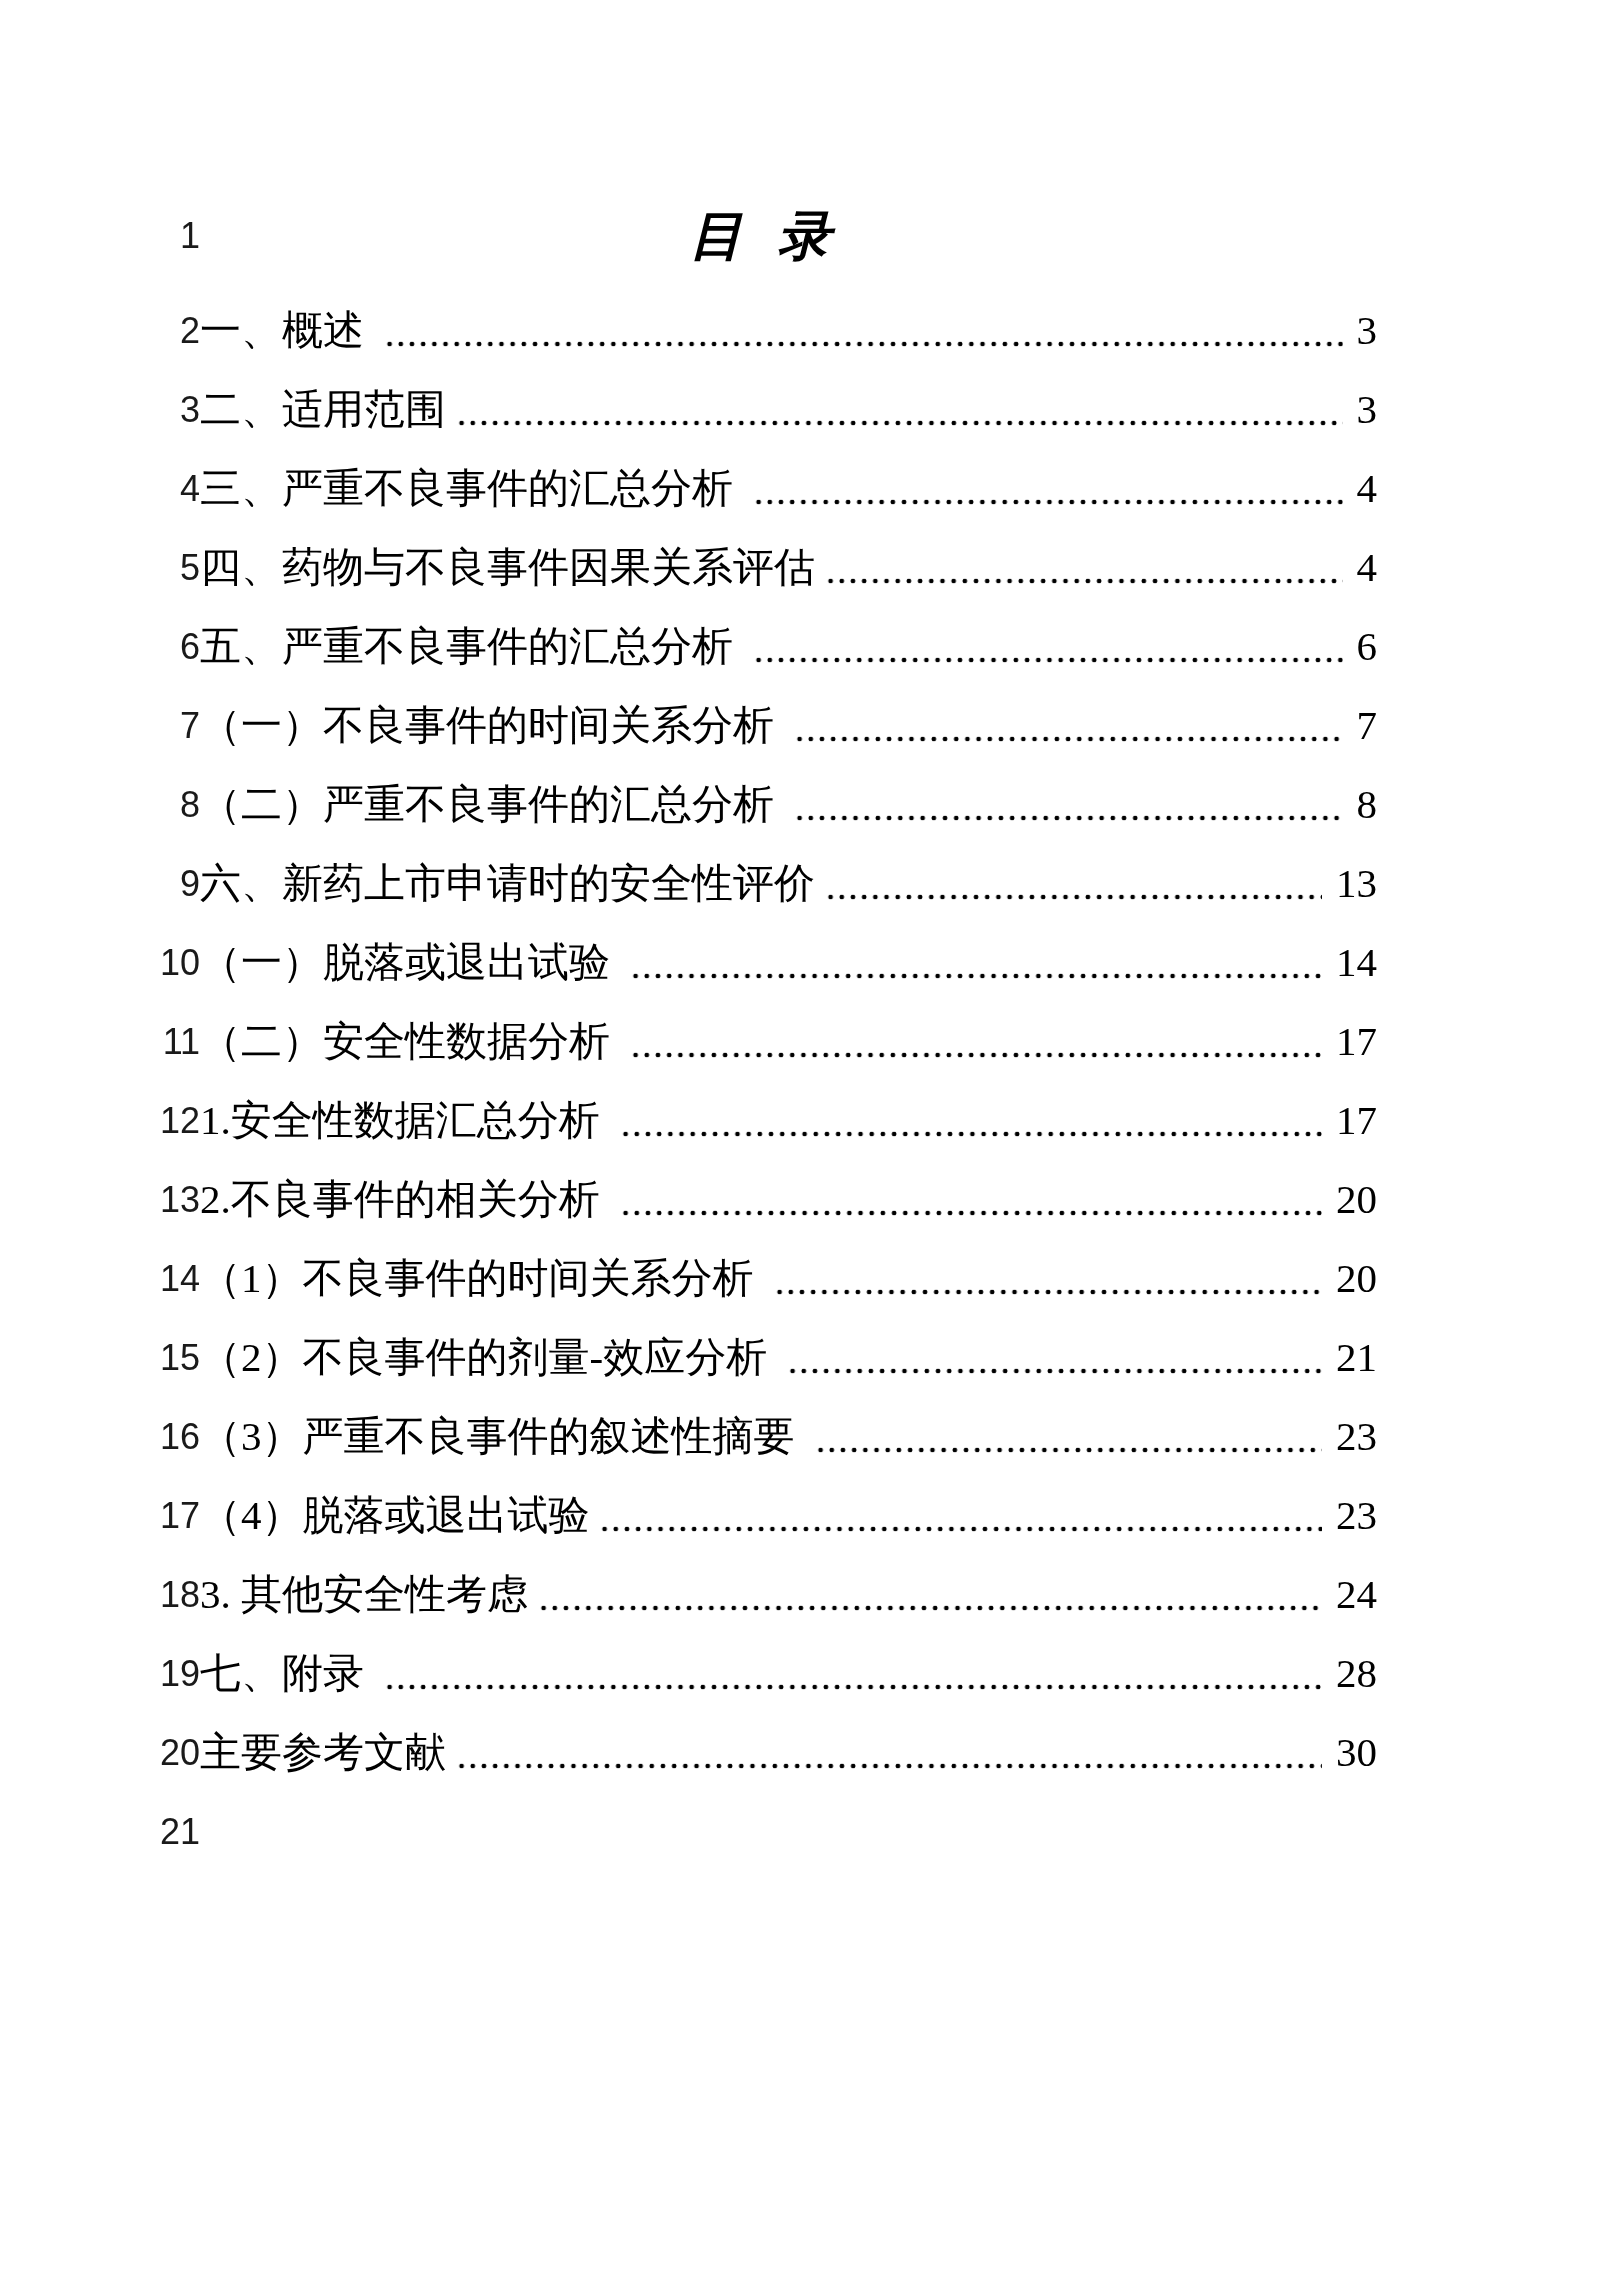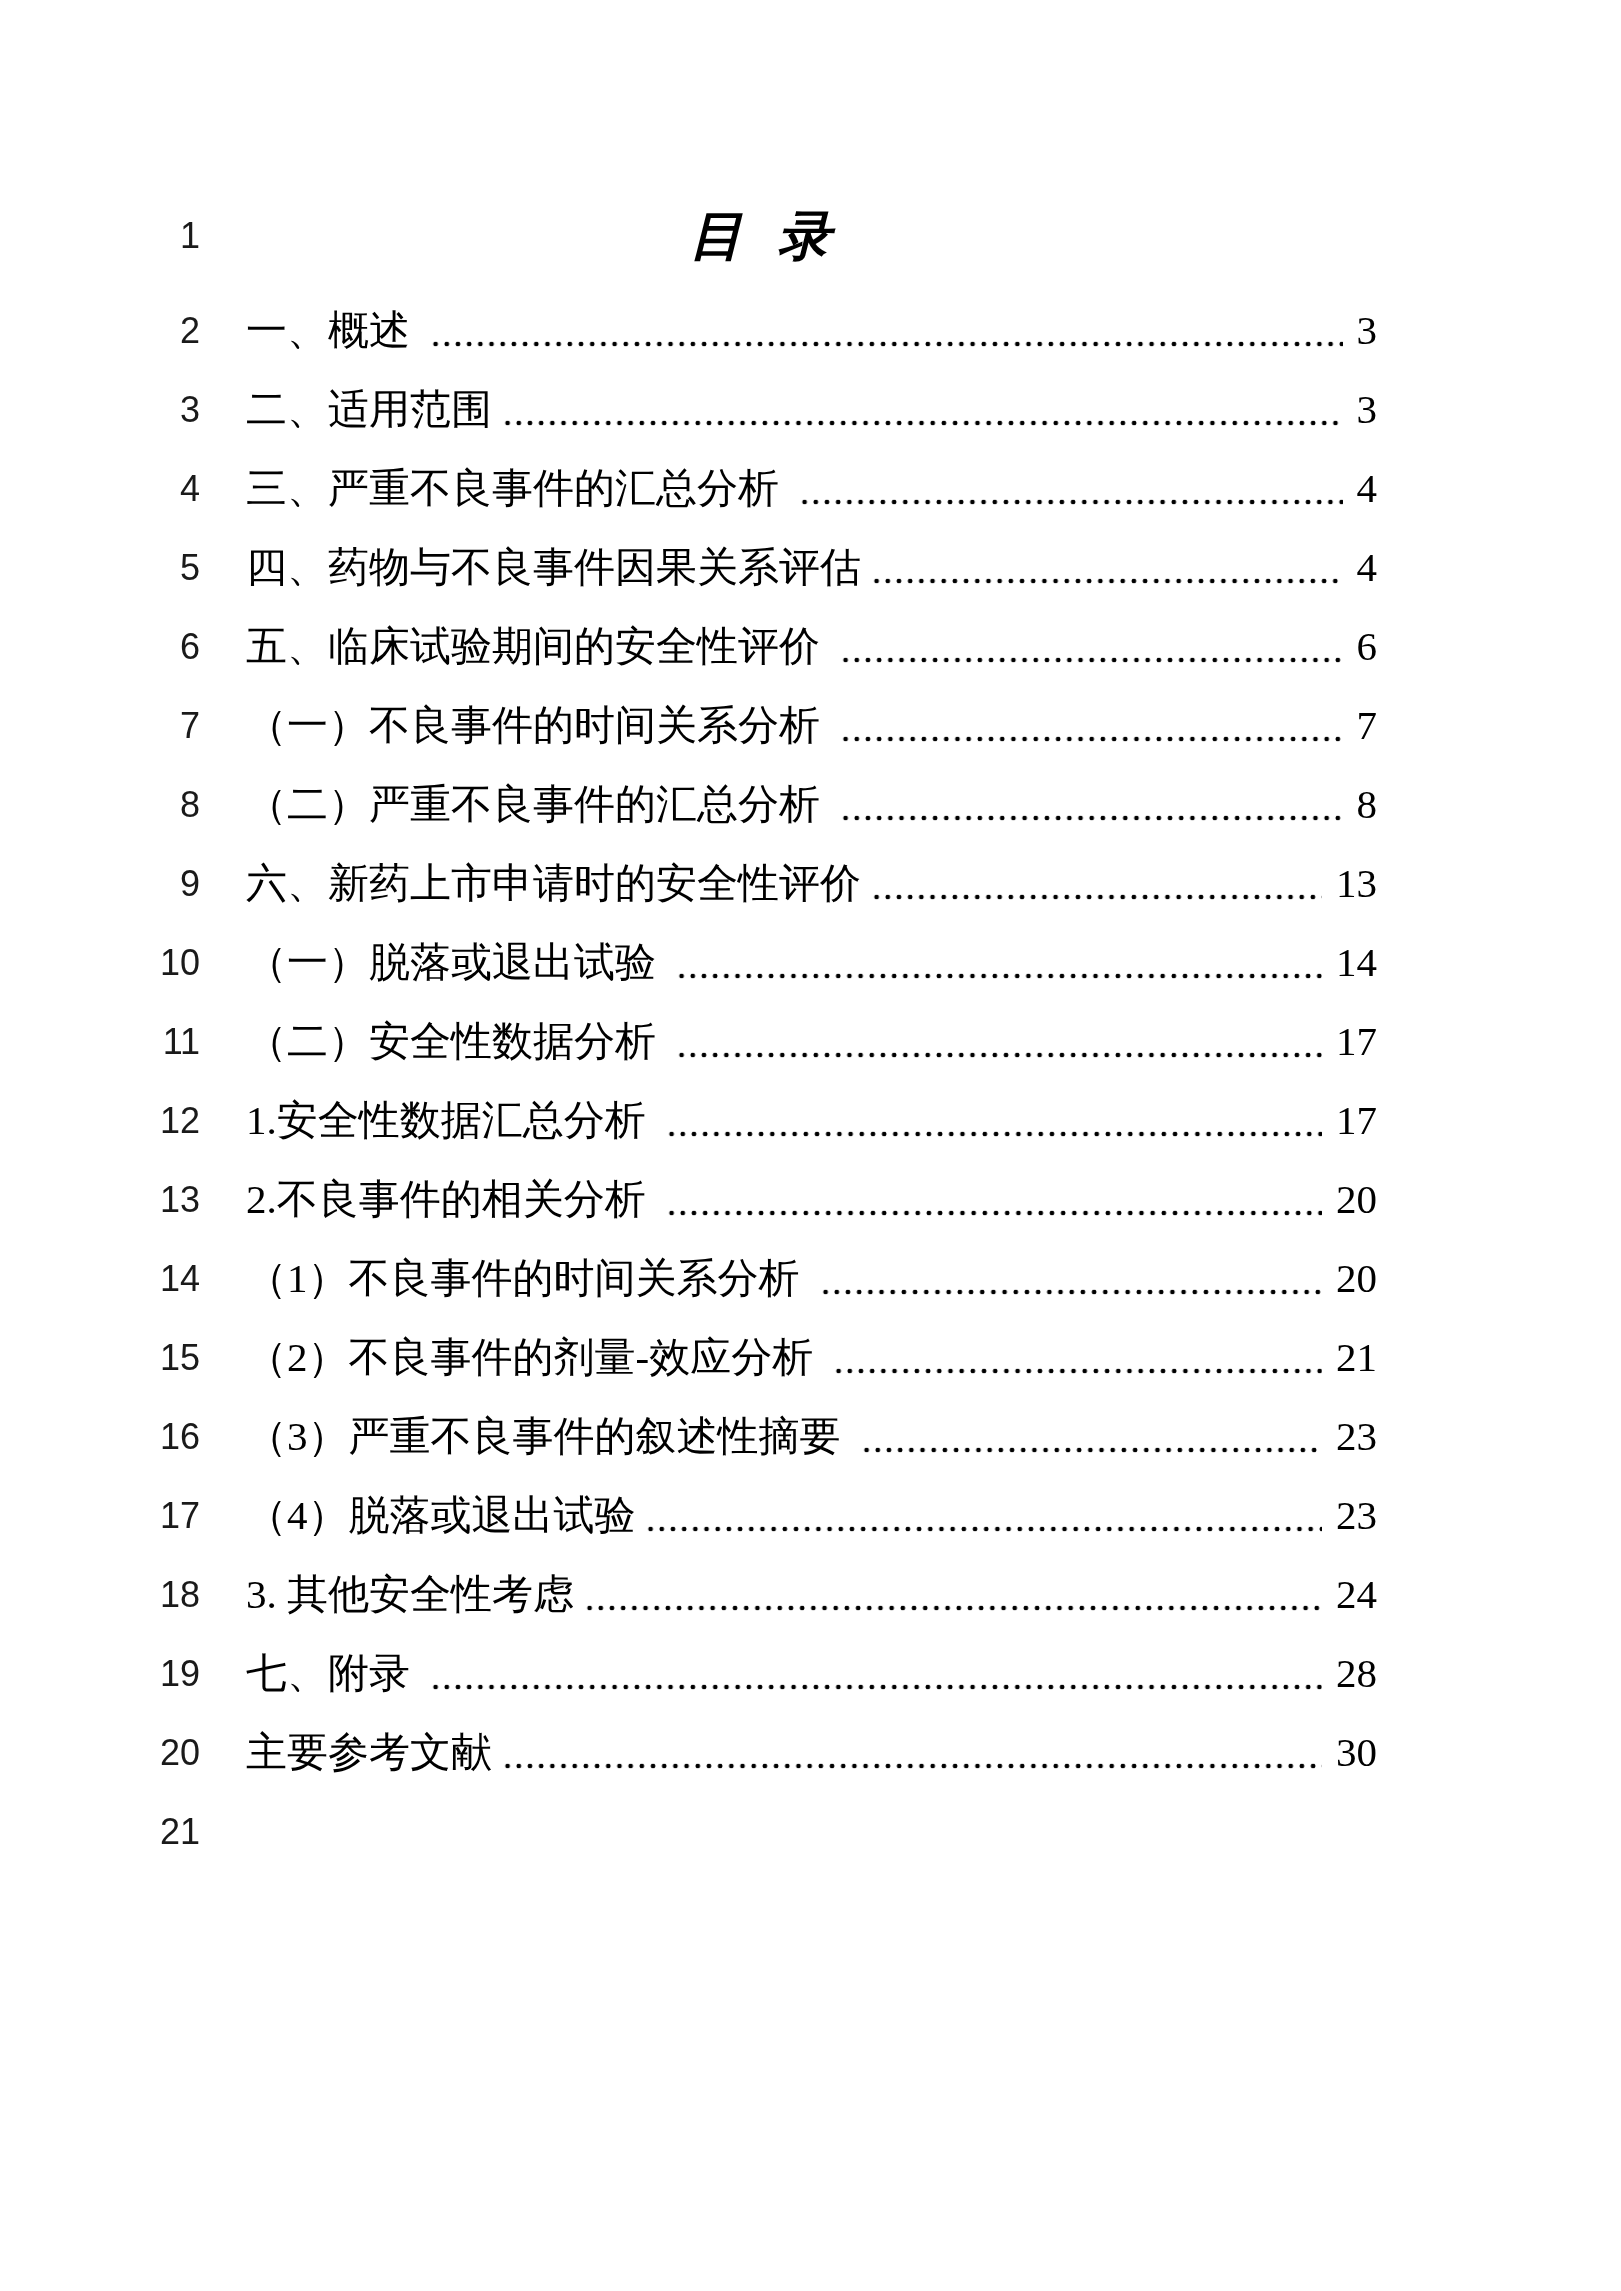"一、概述" .entry { margin-left: 46px -> none }
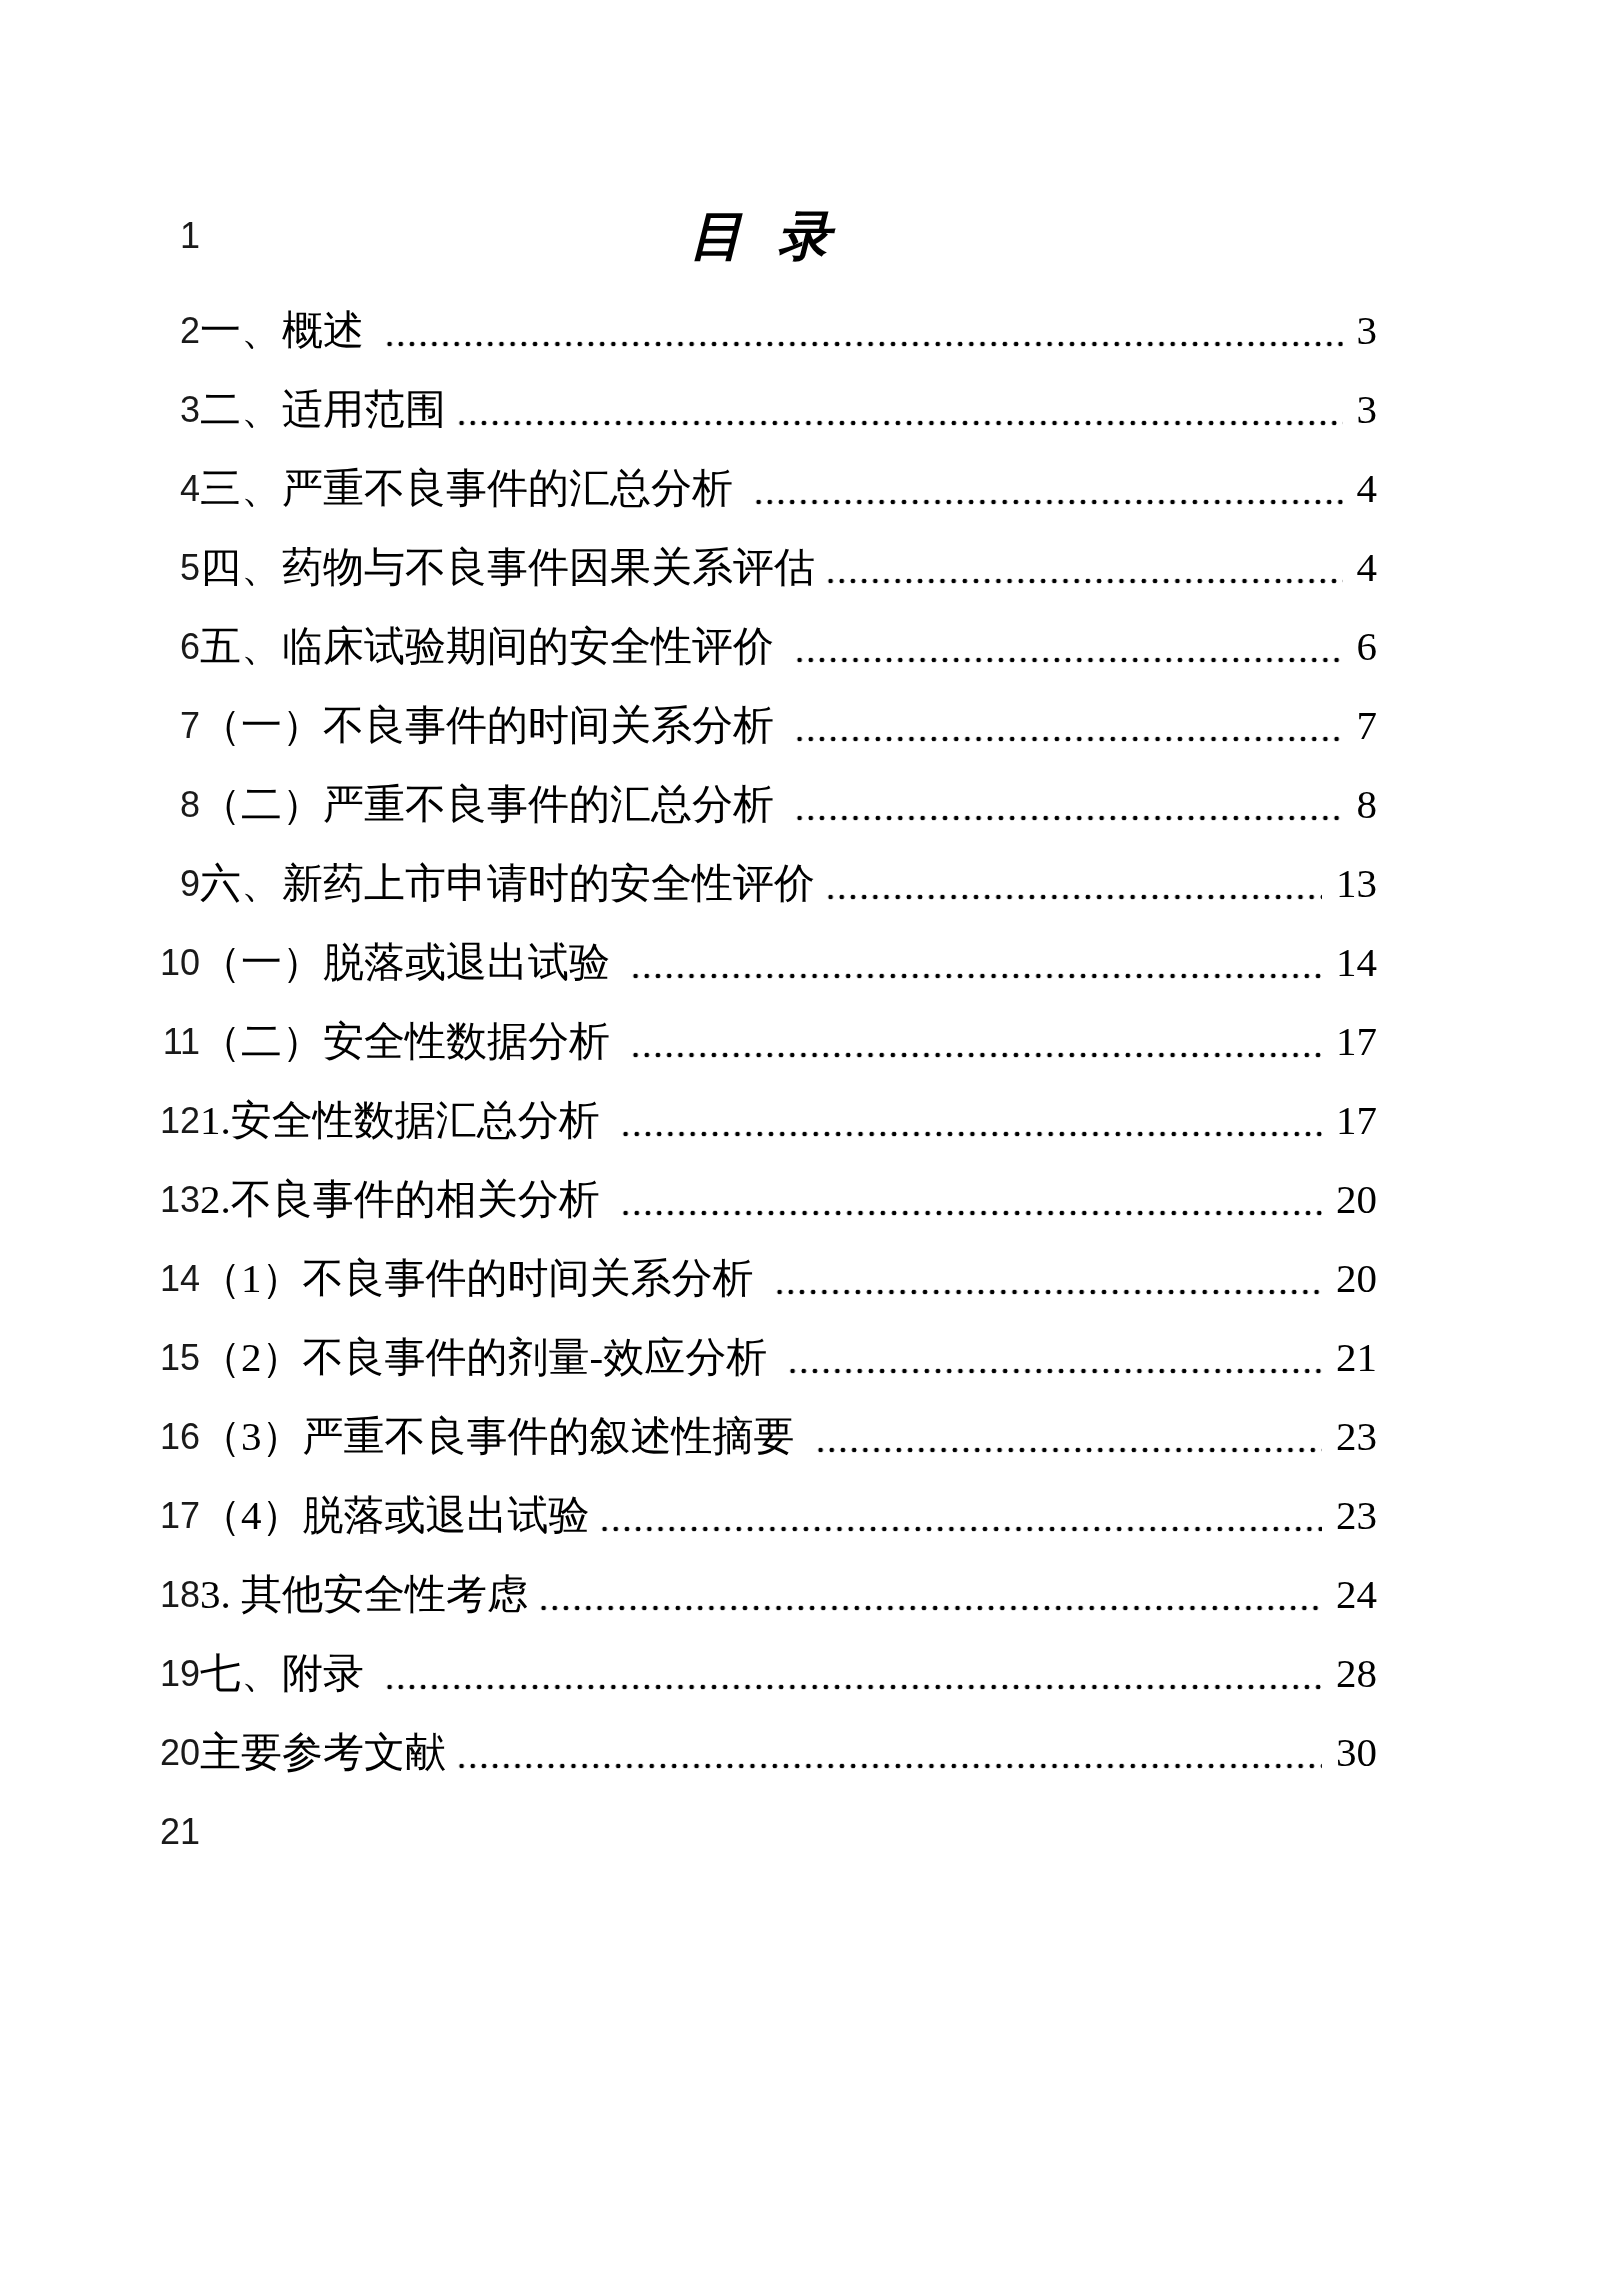"五、临床试验期间的安全性评价" span.entry { text: 临床试验期间的安全性评价 -> 严重不良事件的汇总分析 }
